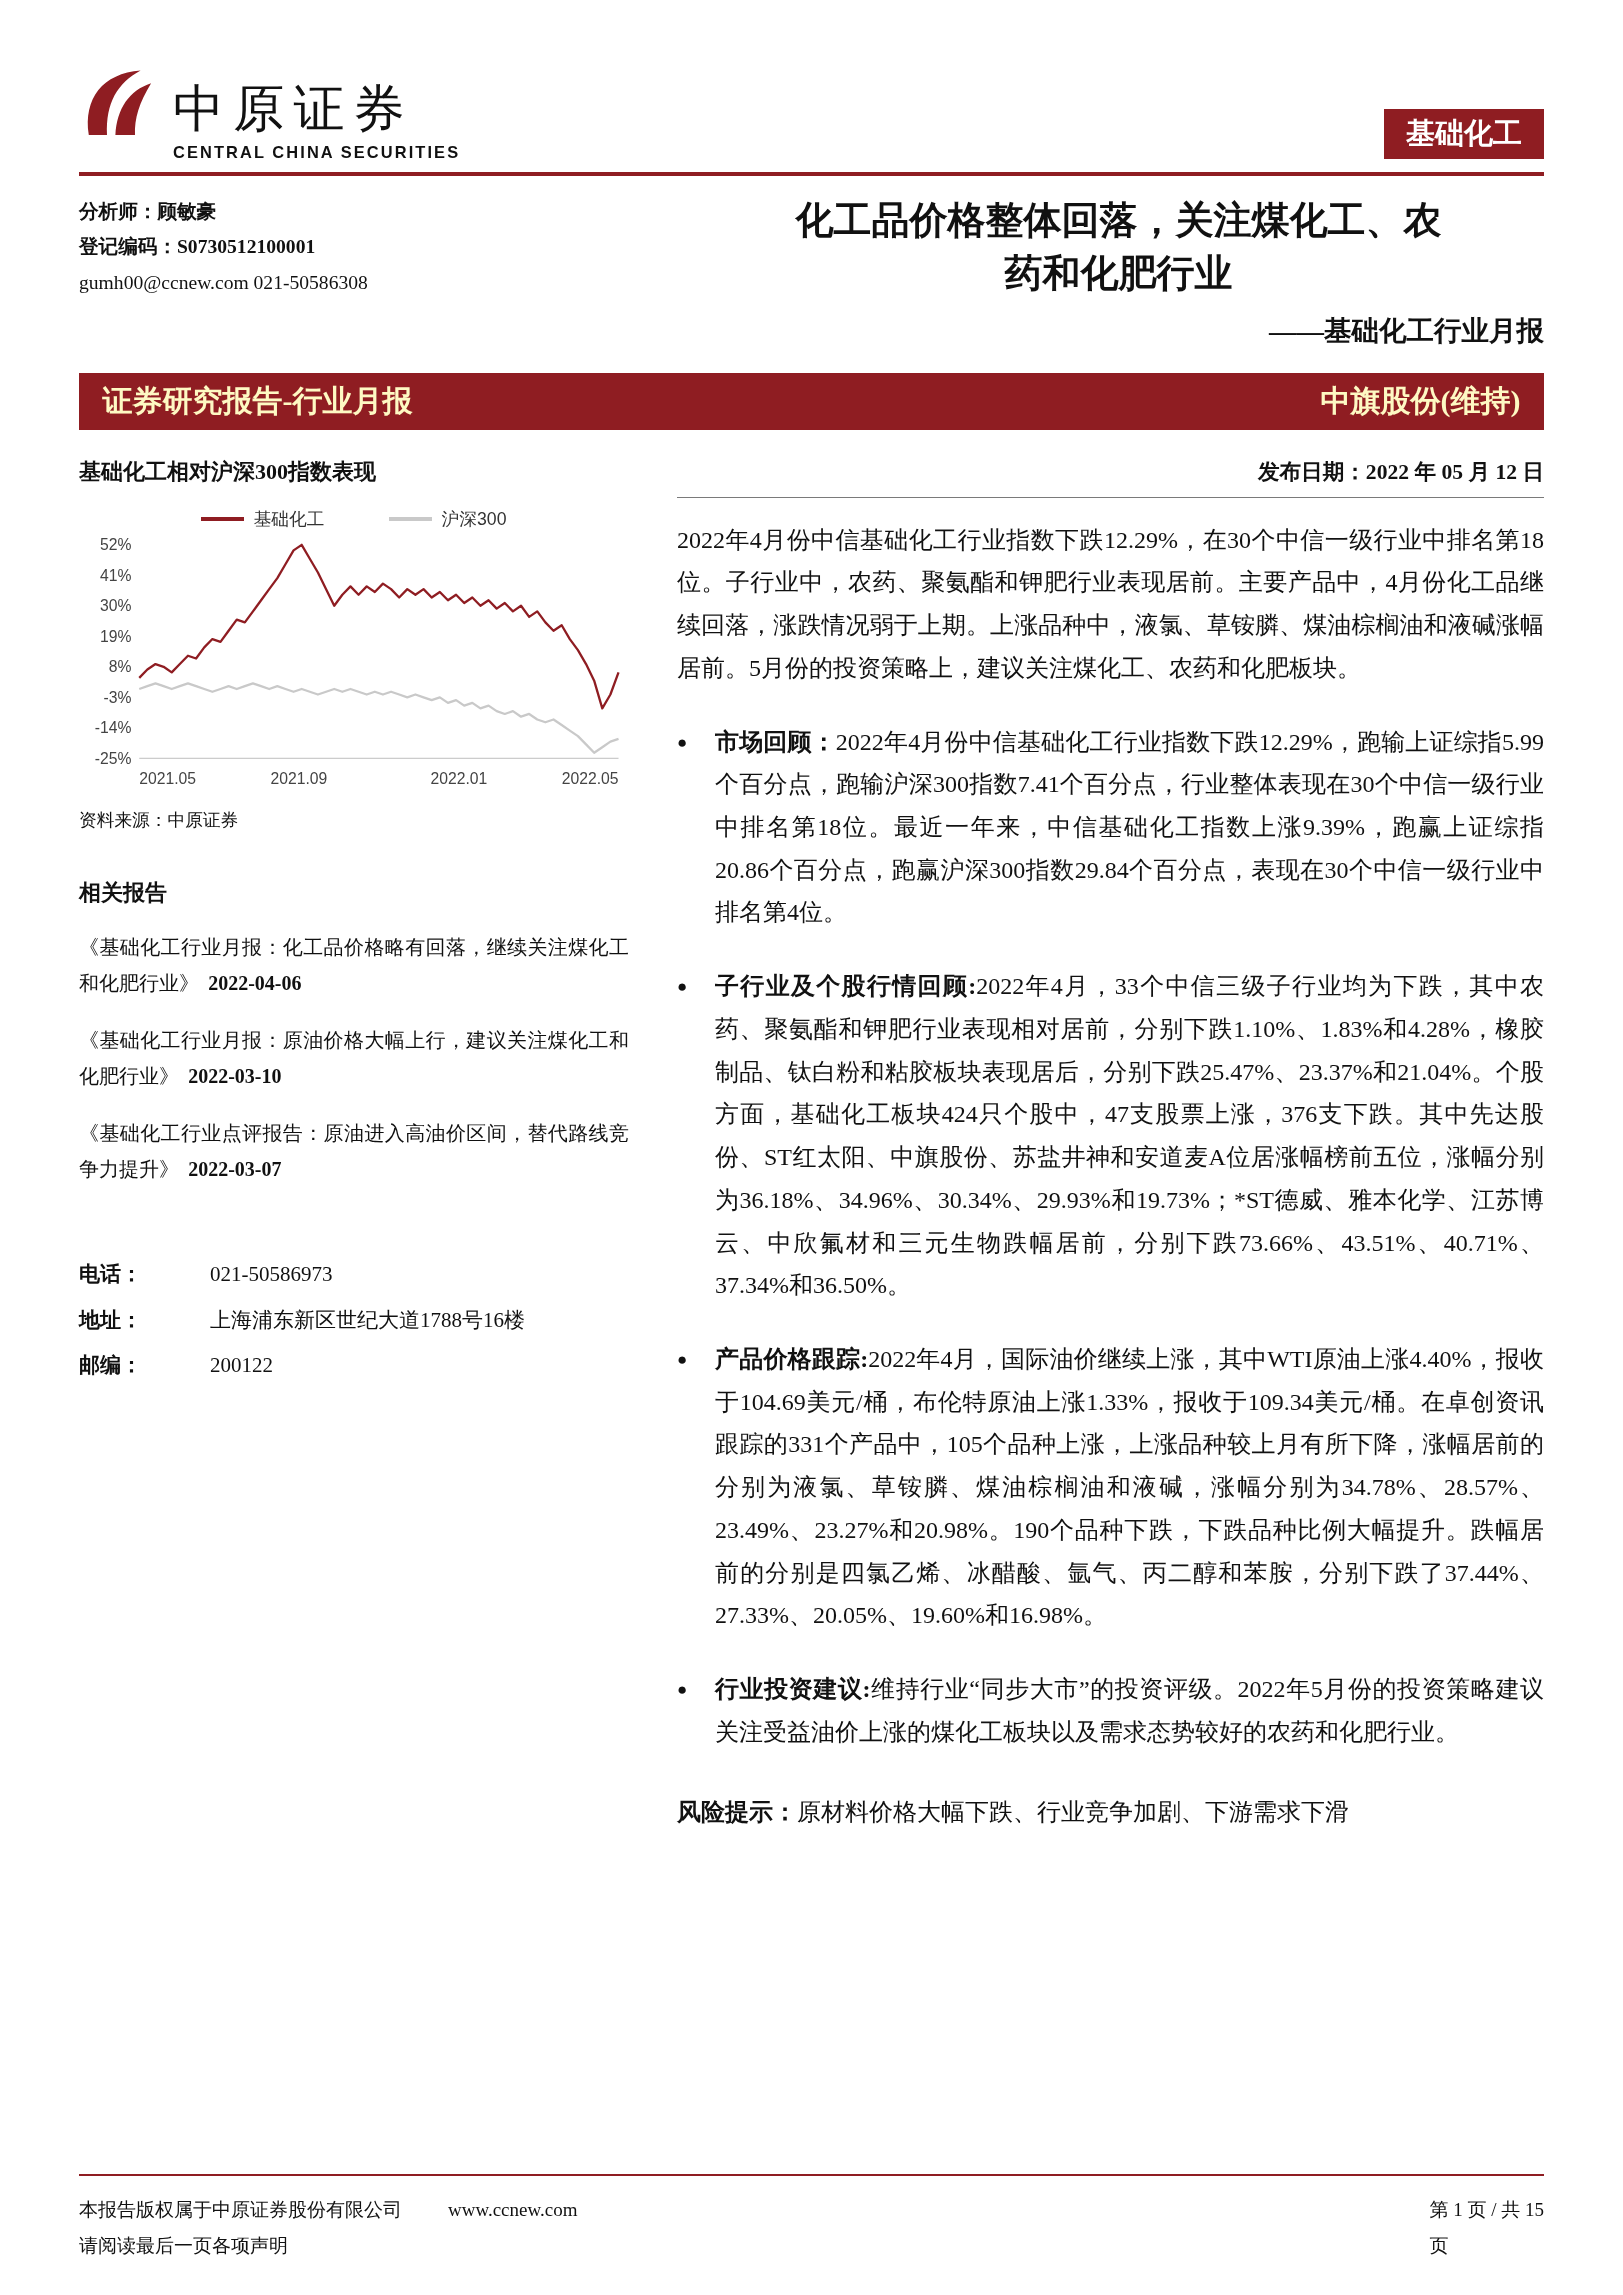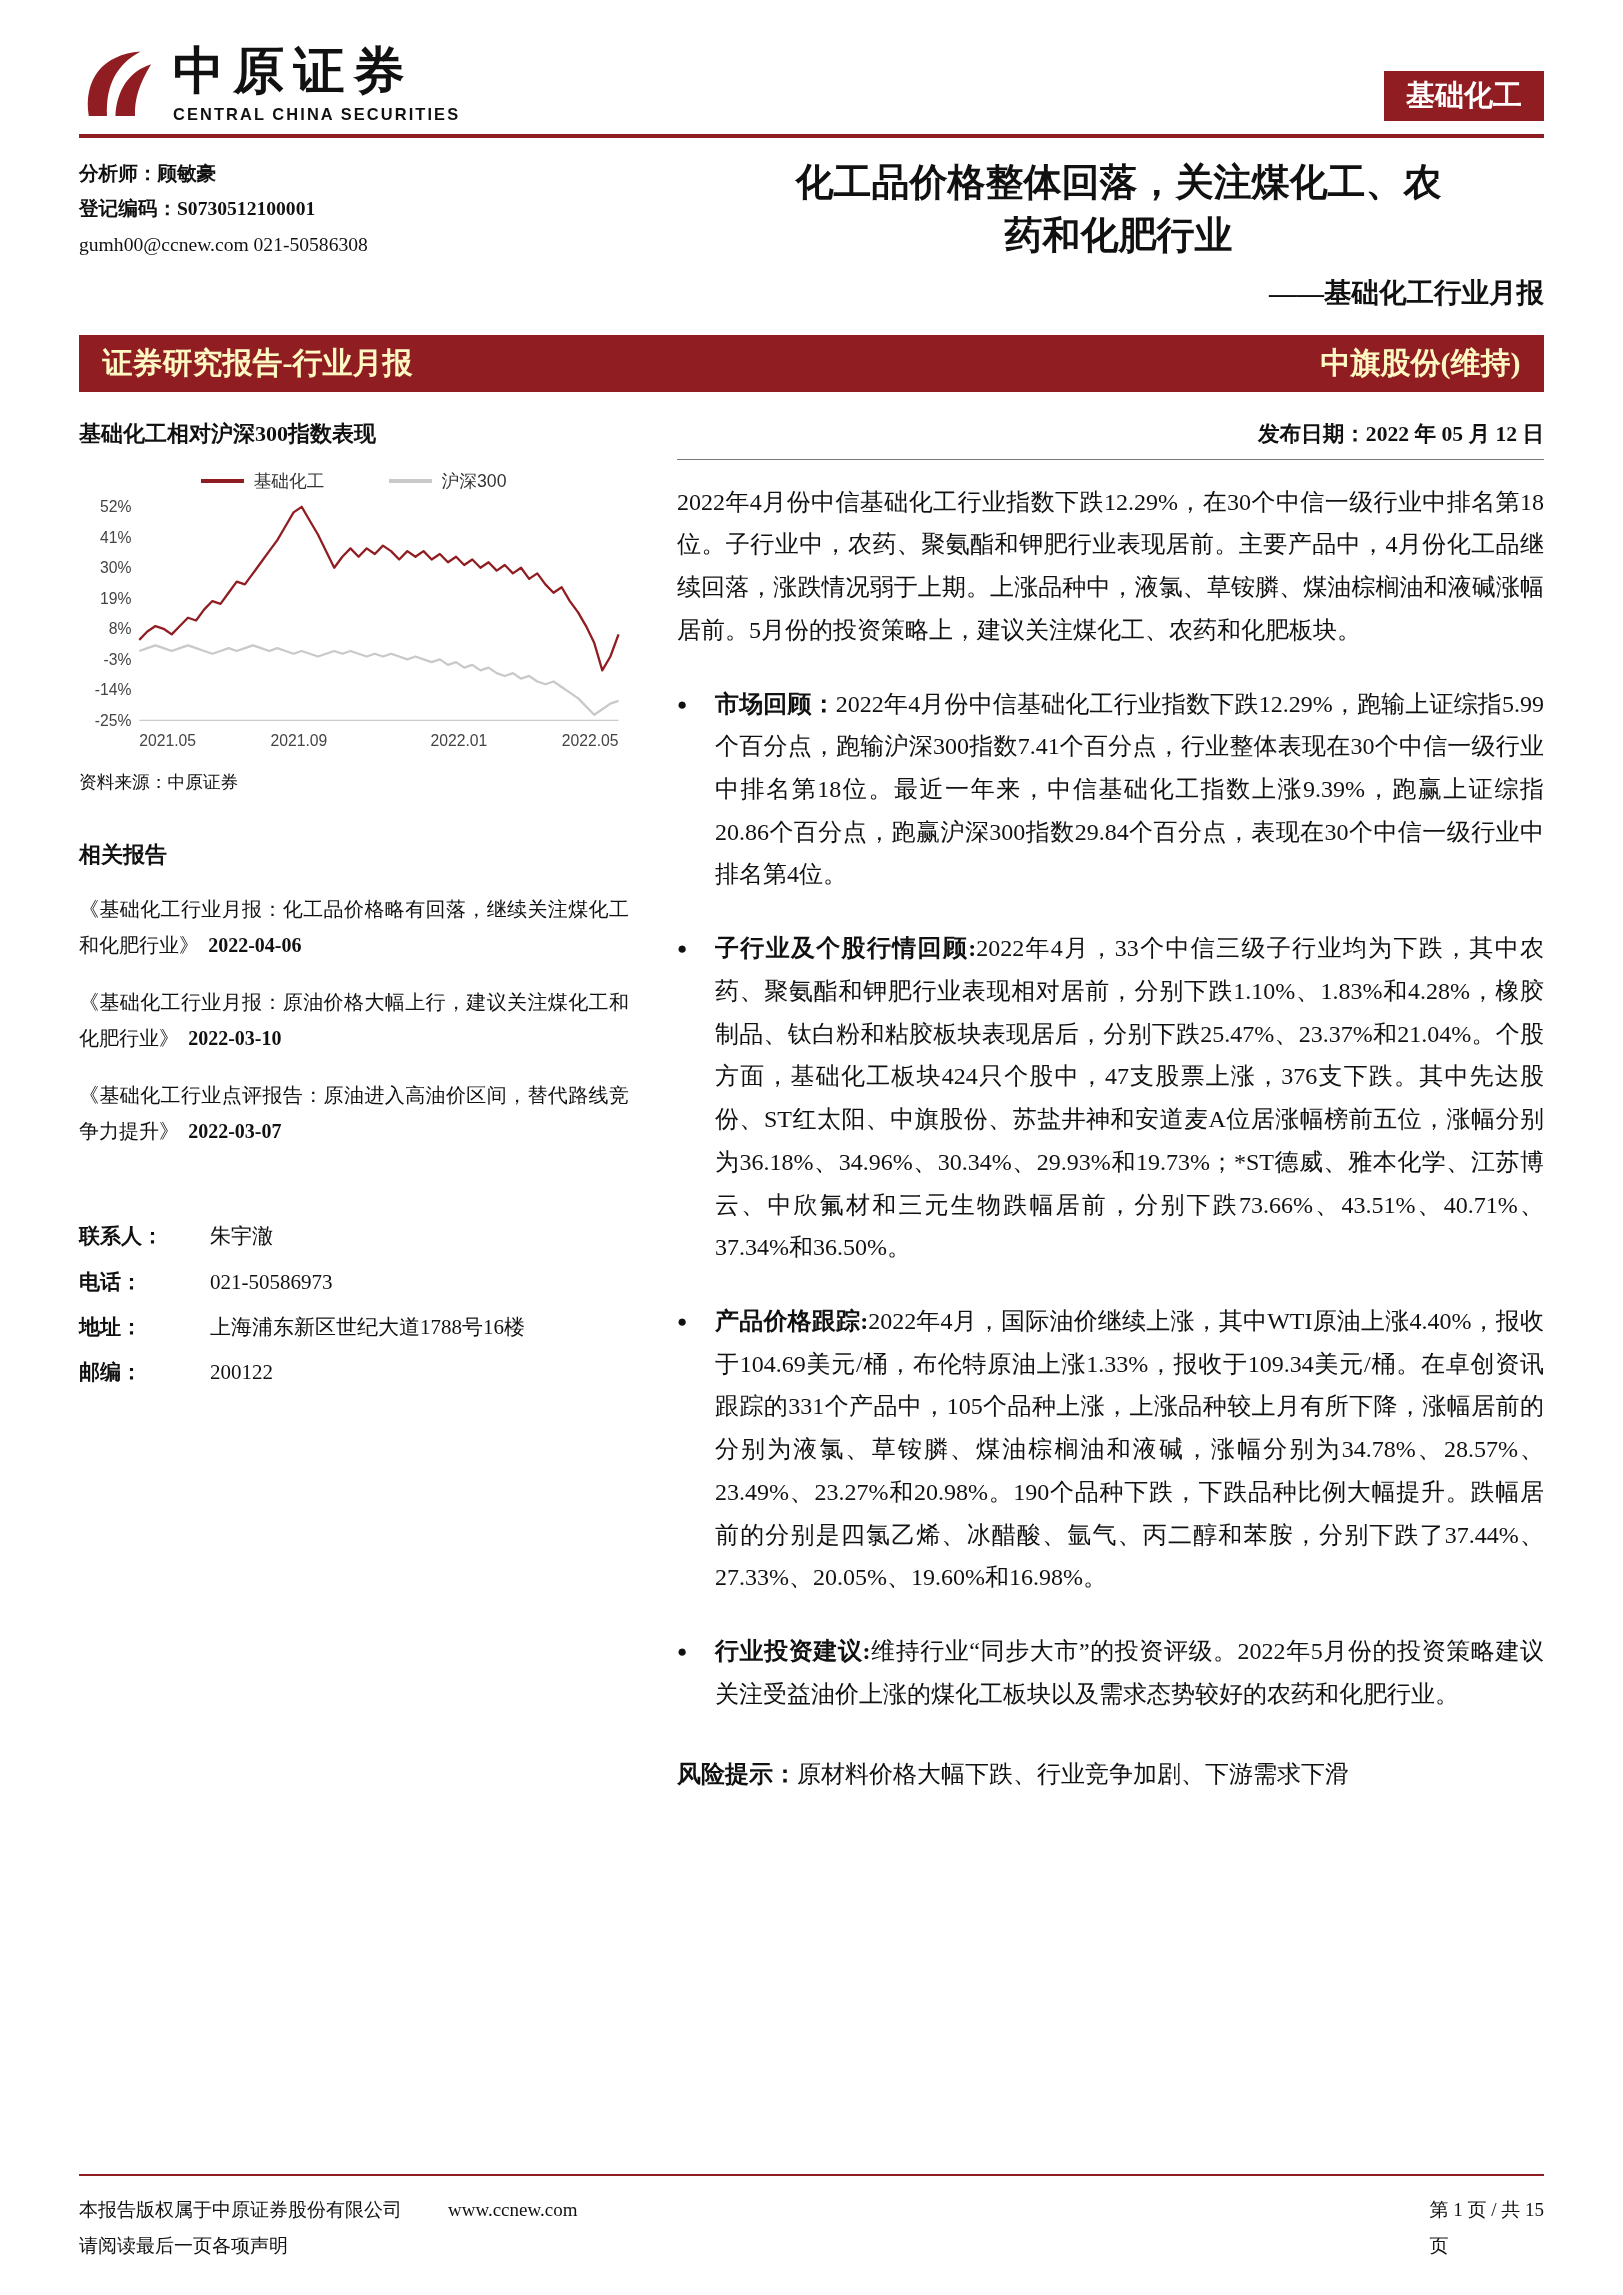"中原证券" .brand-cn { font-weight: 700 -> 400; margin-top: none -> 38px }
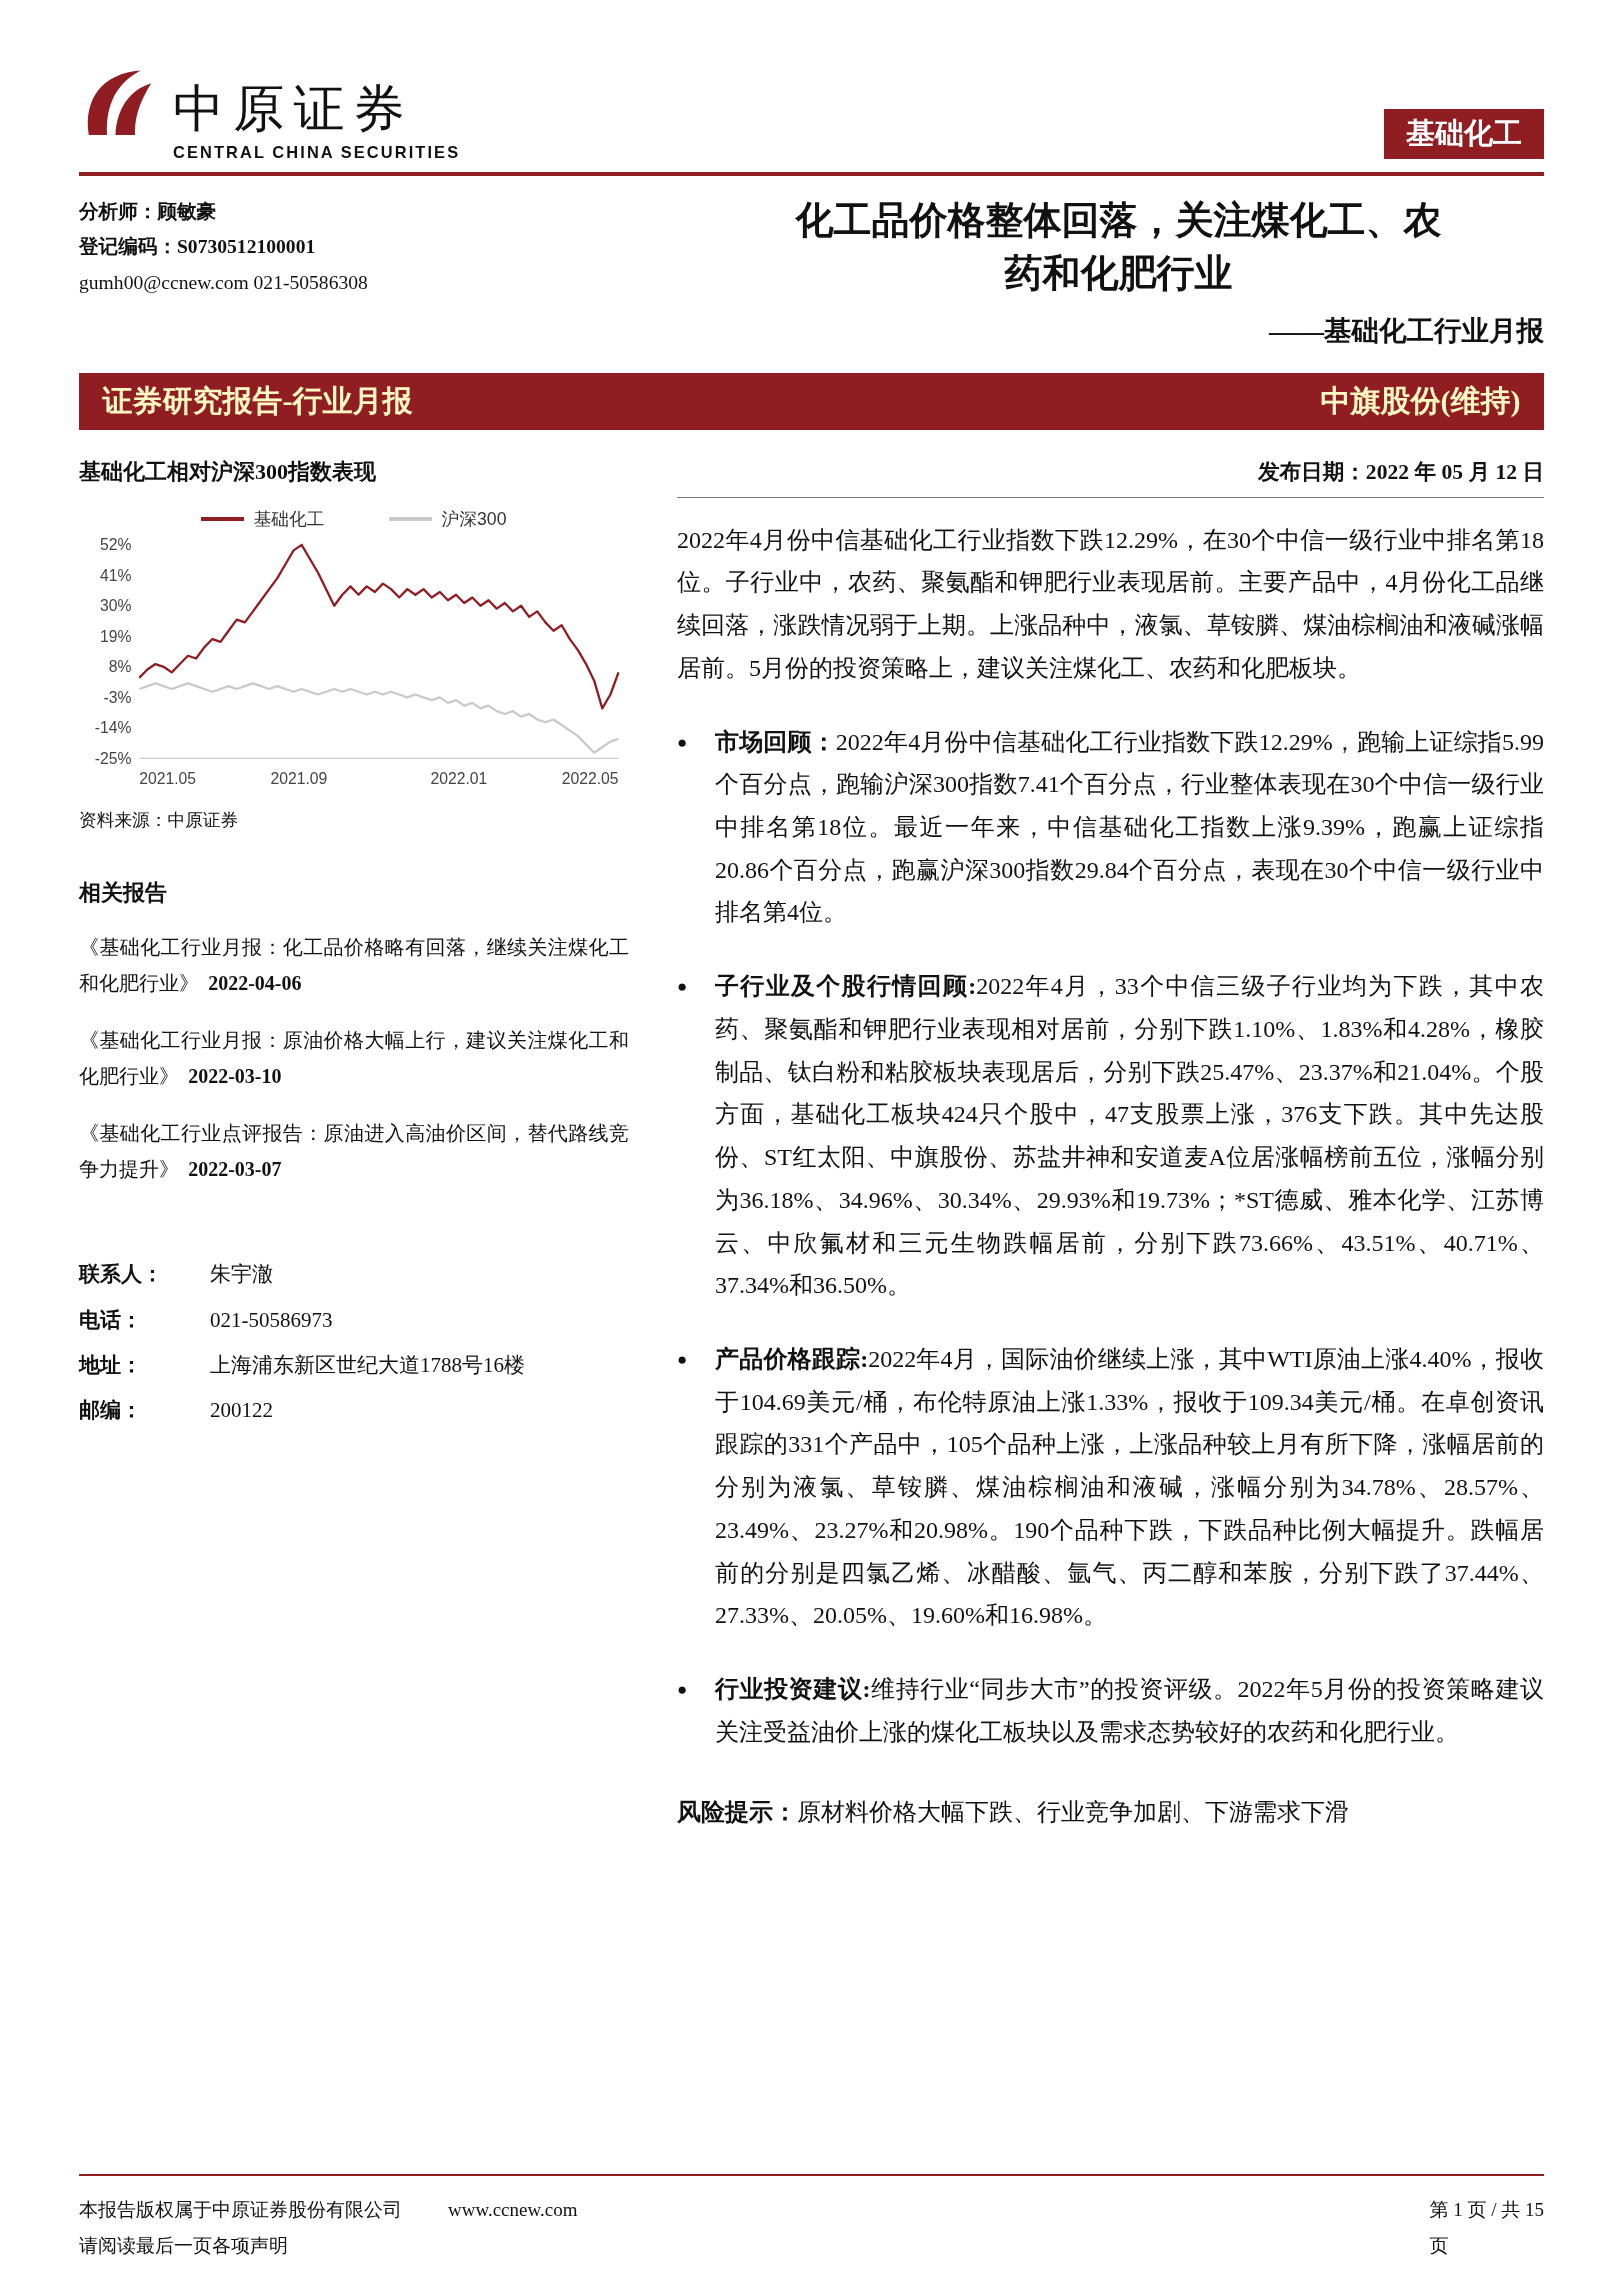"联系人：" div.contact-row { html: <div> <span>联系人：</span> <span>朱宇澈</span> </div> -> none }
